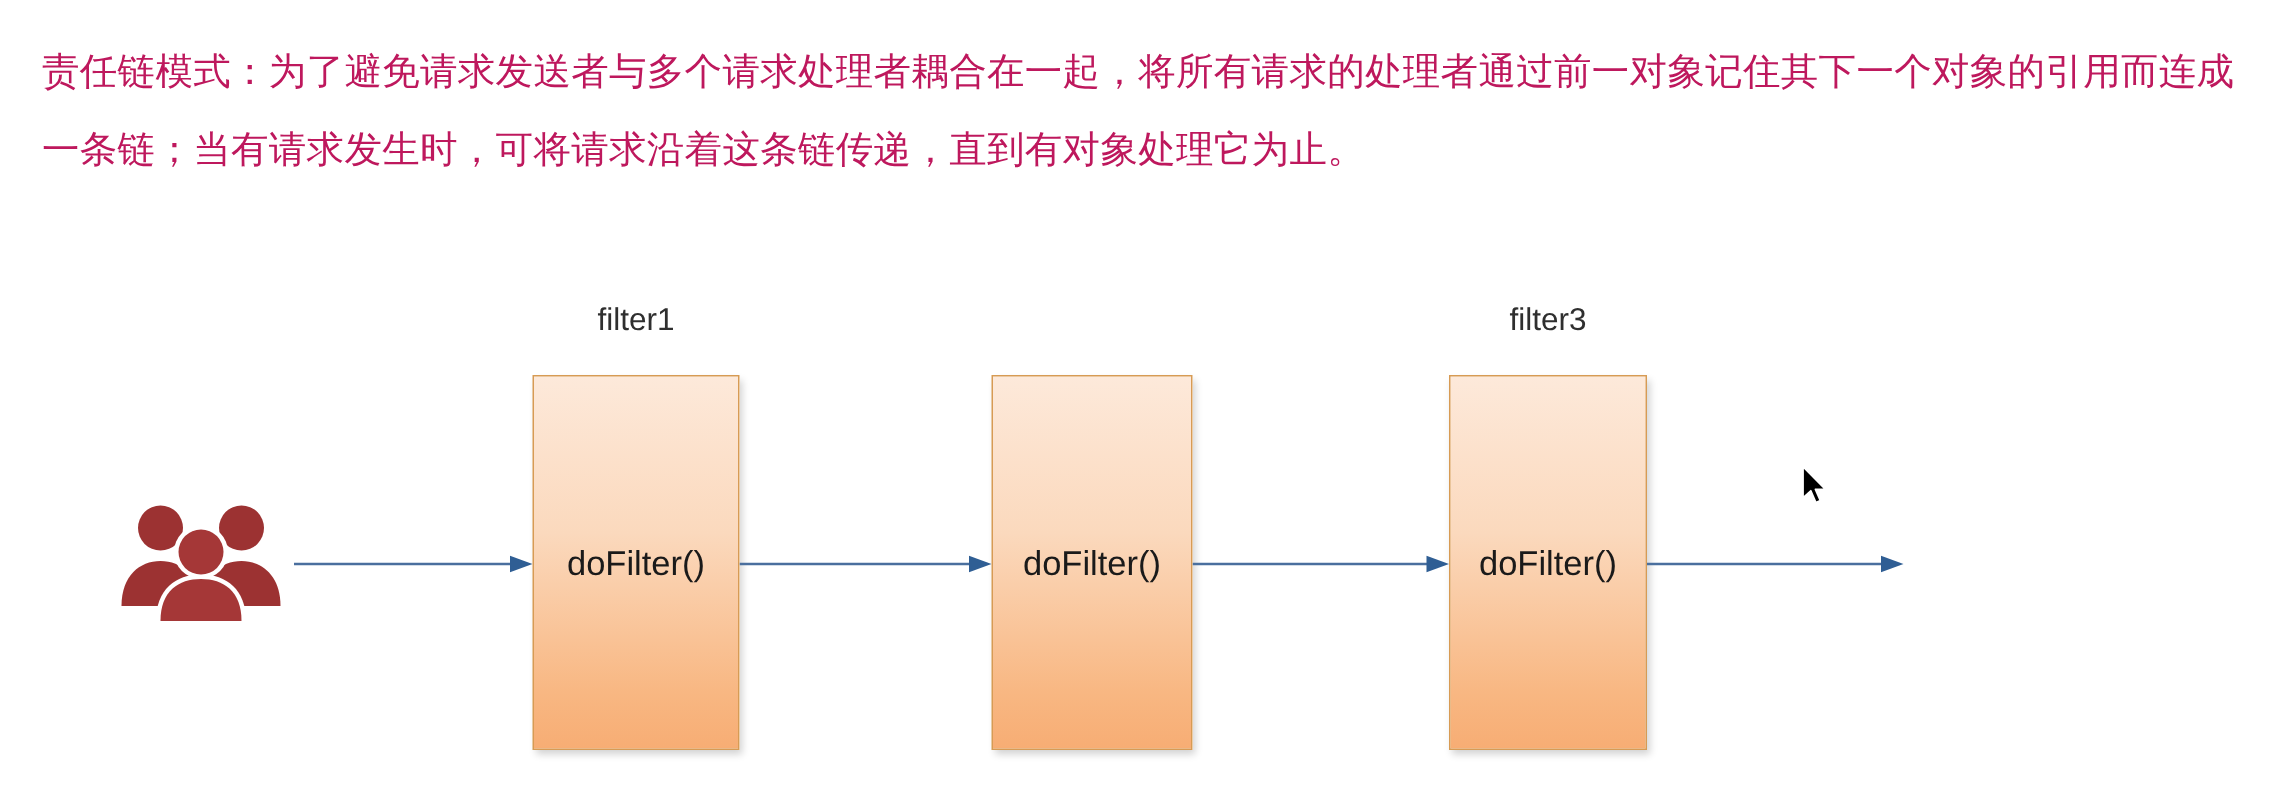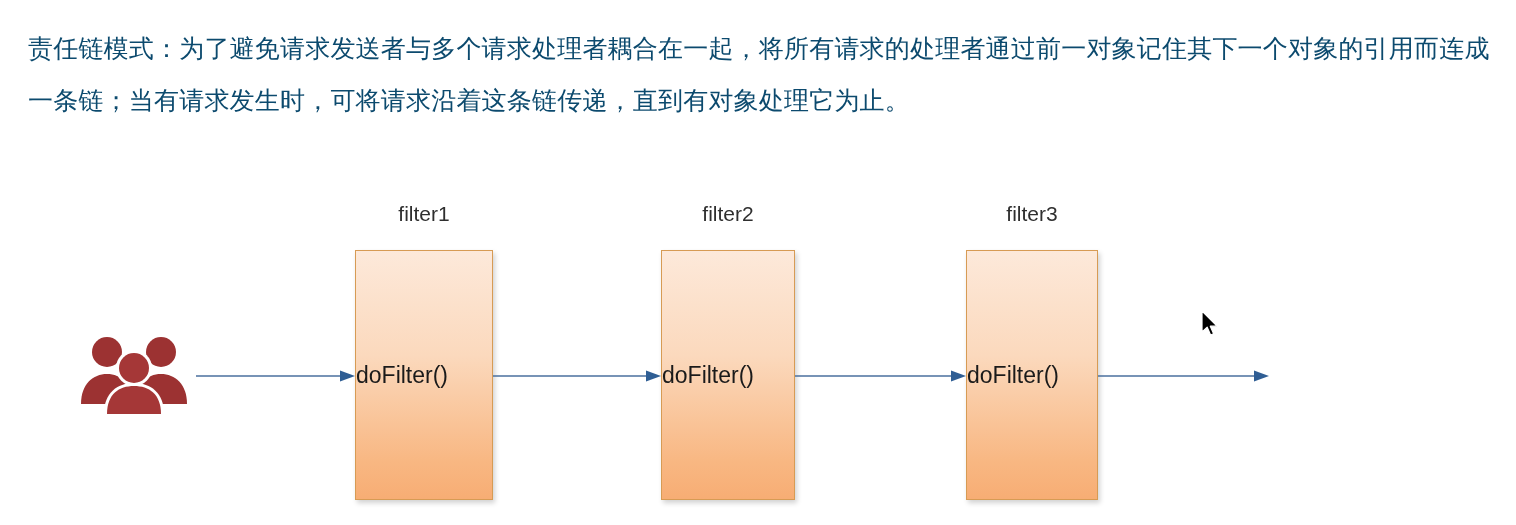"责任链模式：为了避免请求发送者与多个请求处理者耦合在一起，将所有请求的处理者通过" #description { color: #0c4a6e -> #be185d }
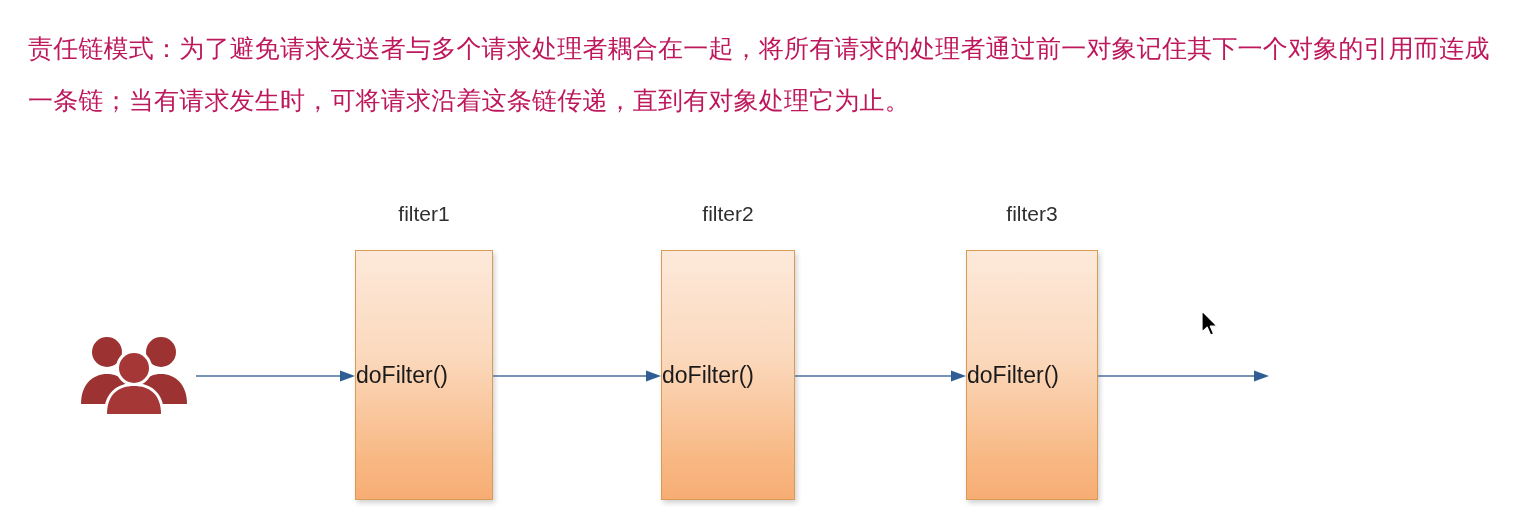"filter2" div.node-label { html: <div>filter2</div> -> none }
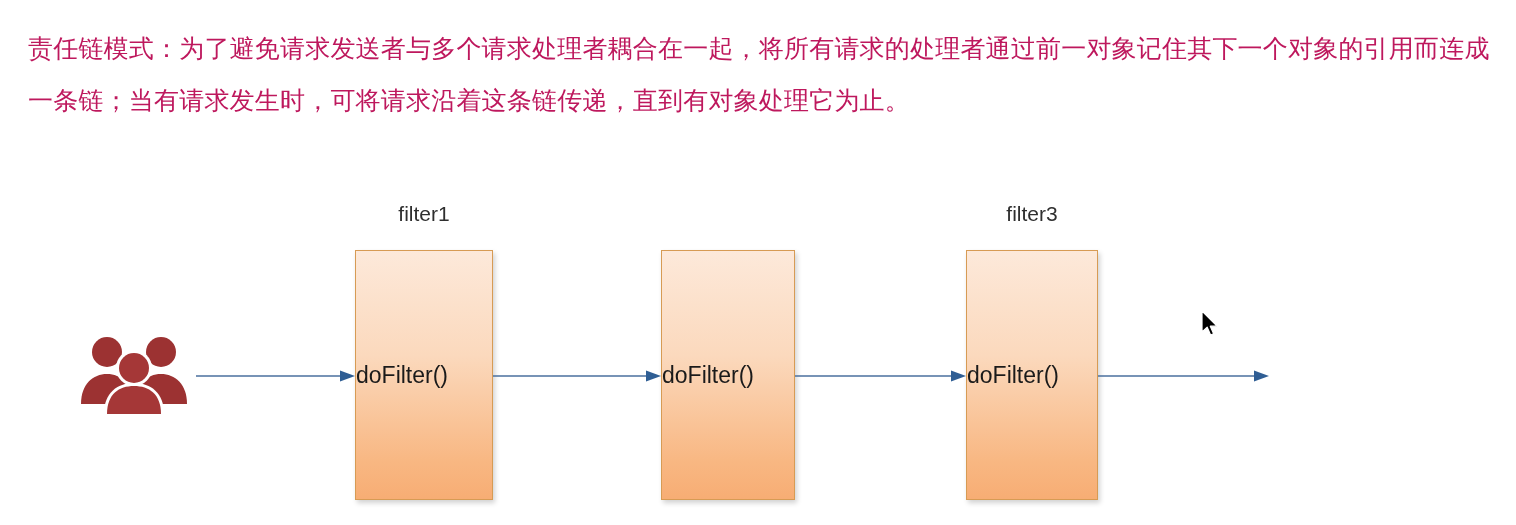"doFilter()" .proc-box { justify-content: flex-start -> center }
